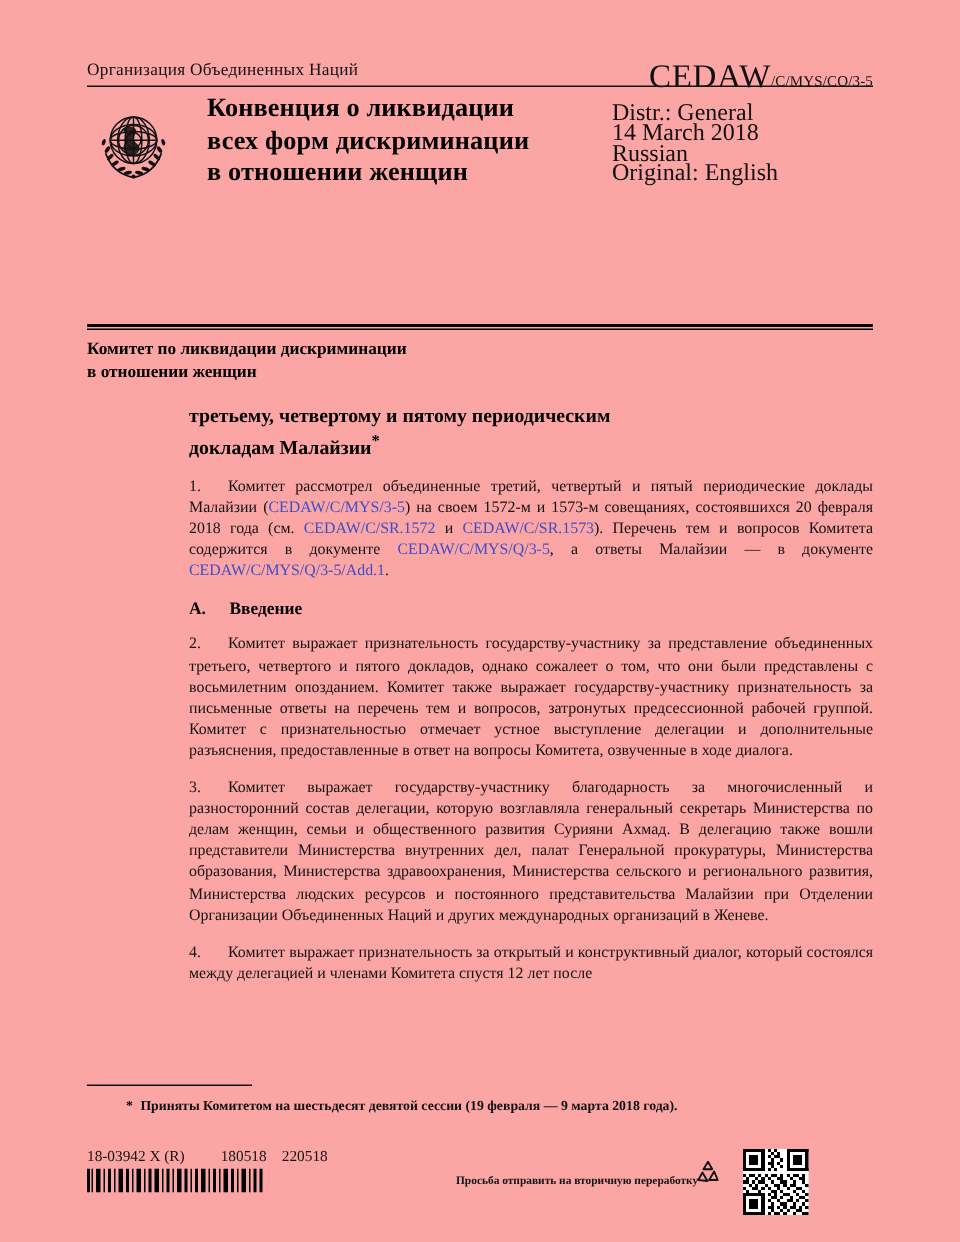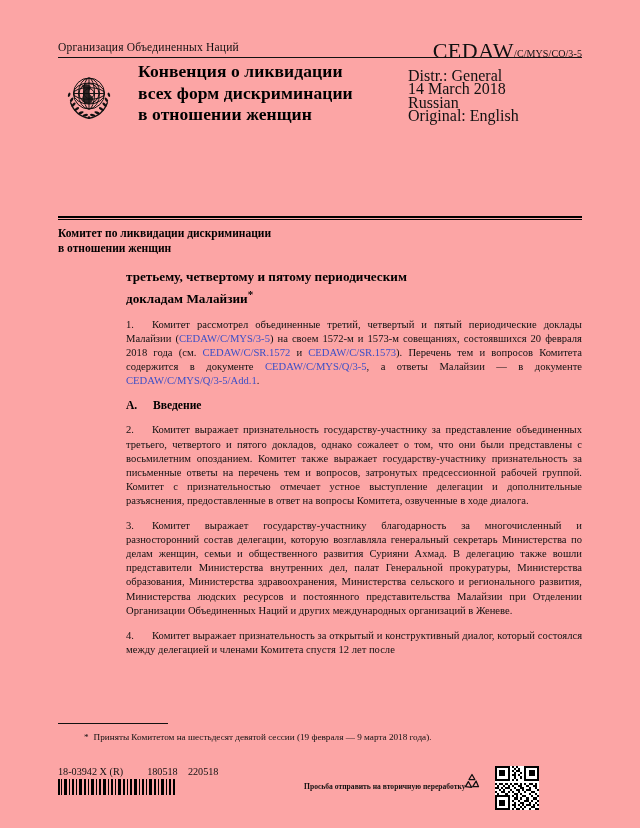"* Приняты Комитетом на шестьдесят" .footnote { font-weight: none -> bold }
